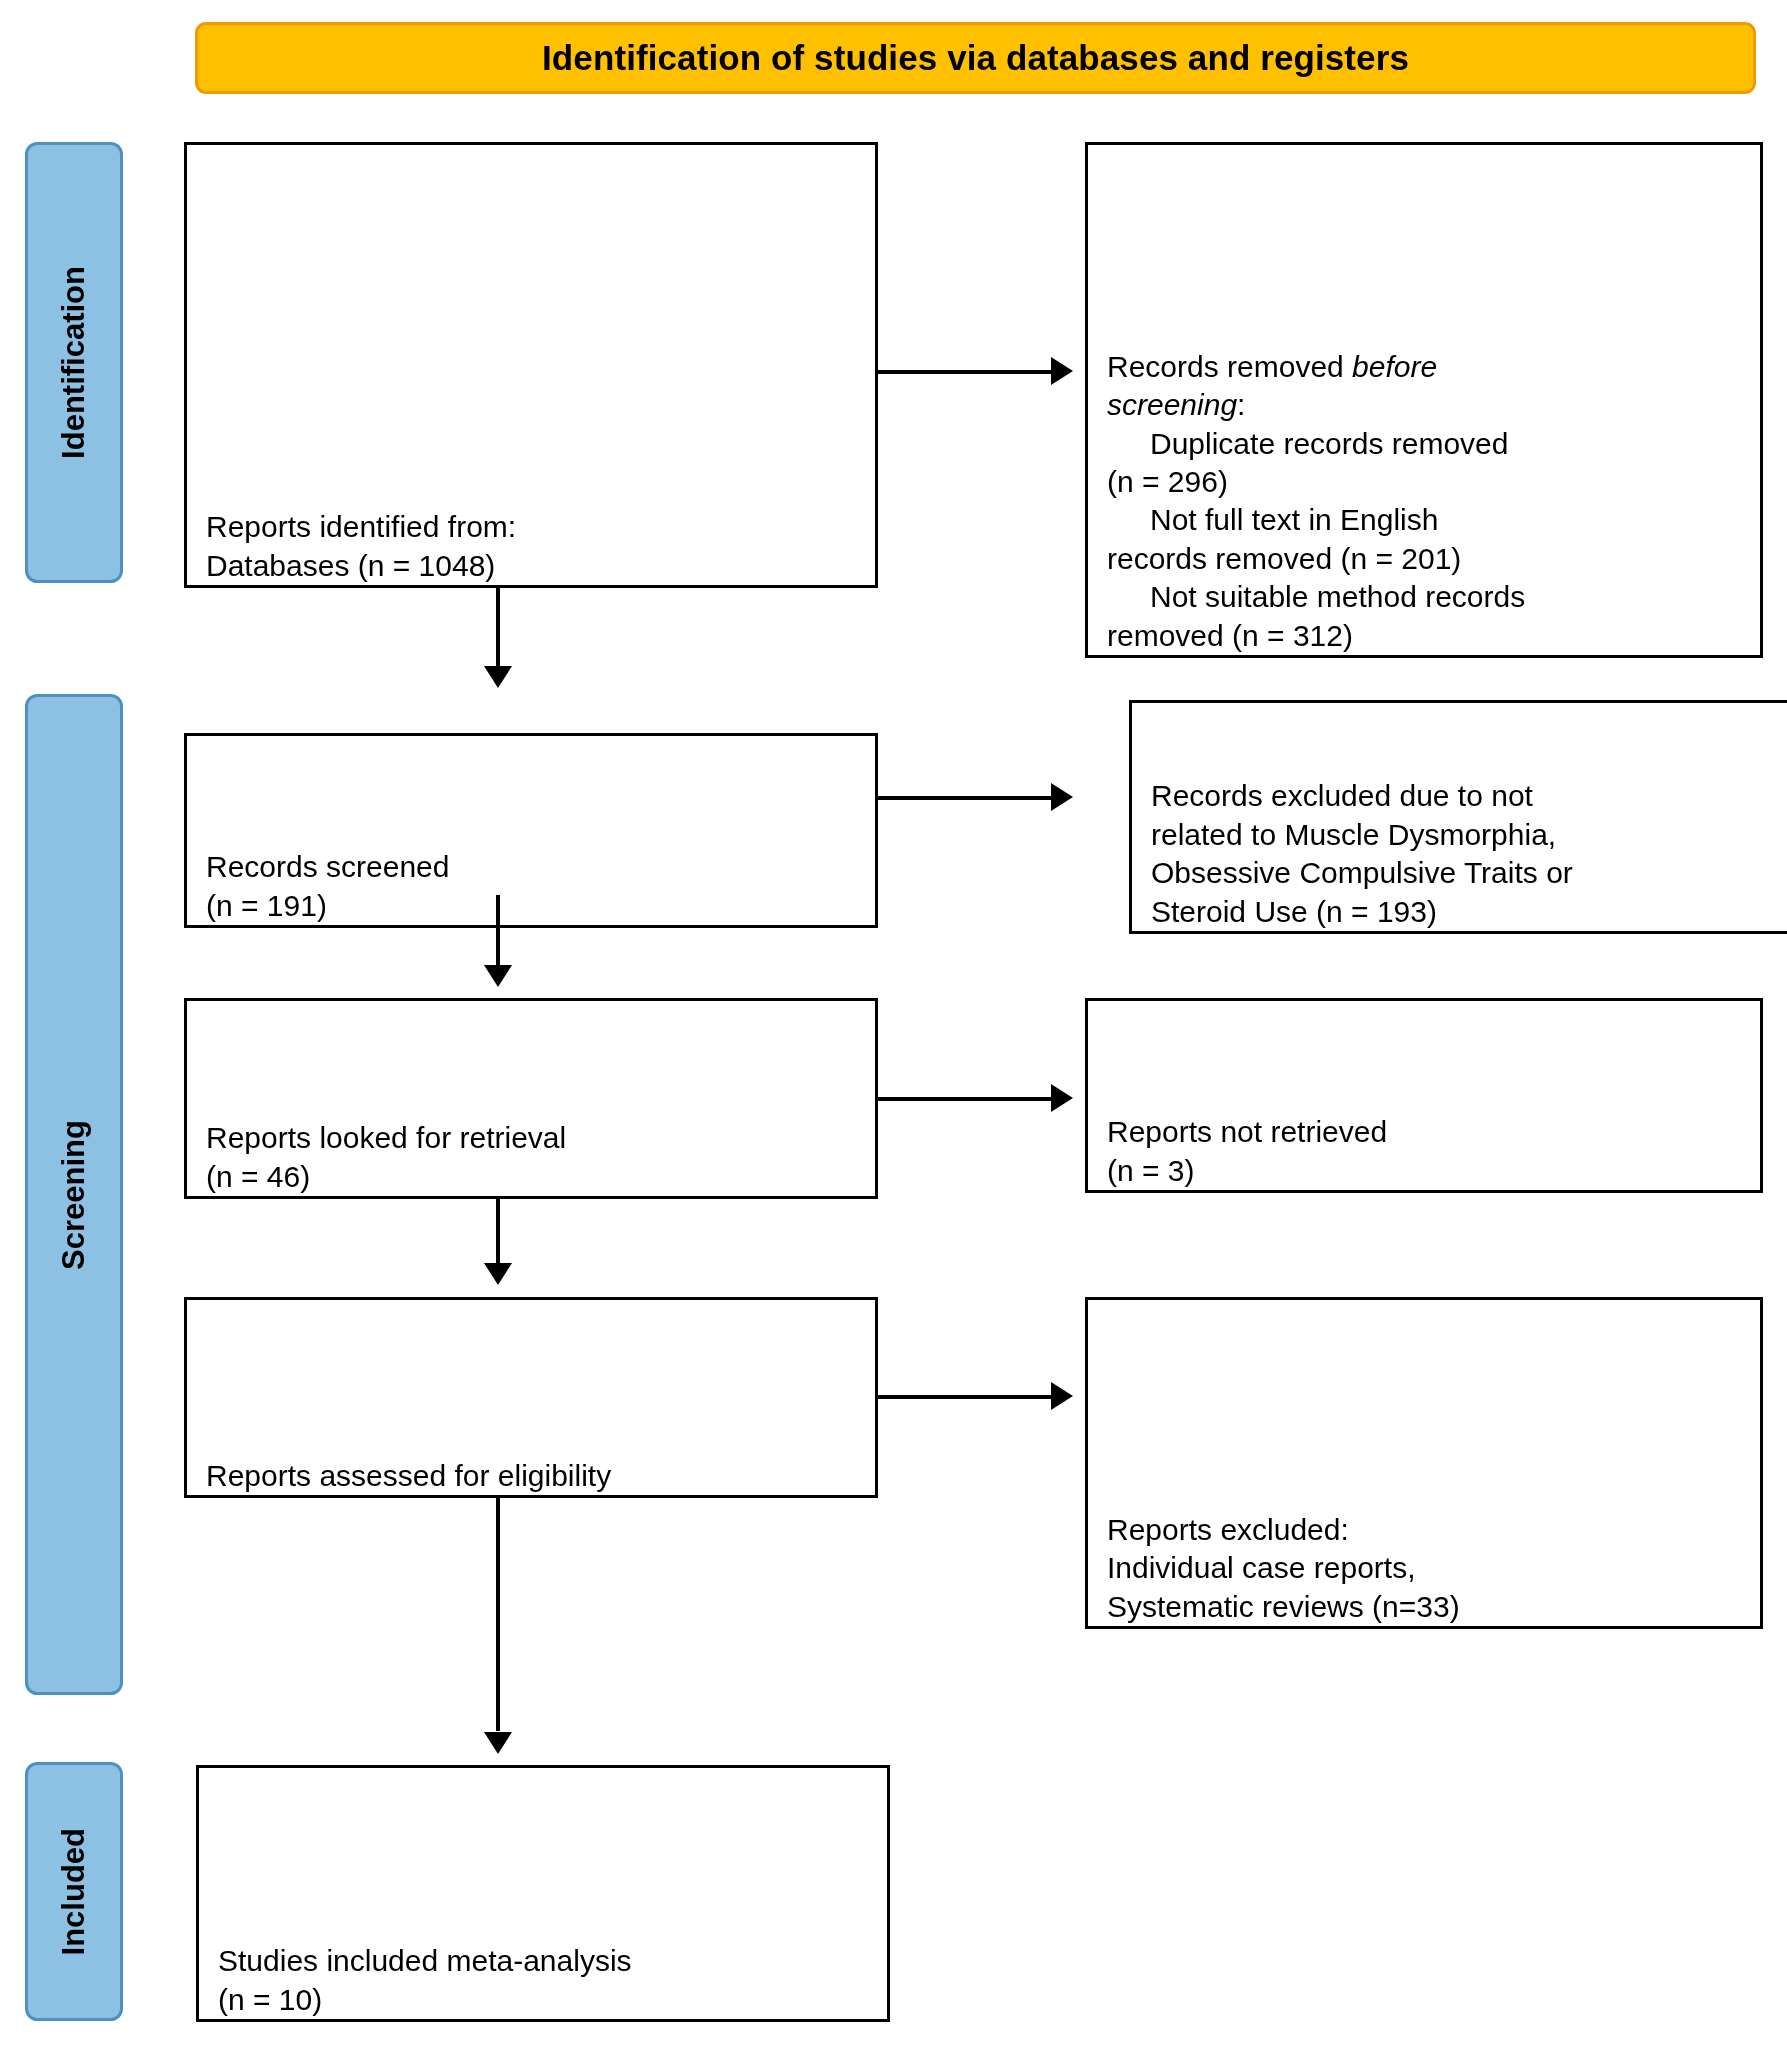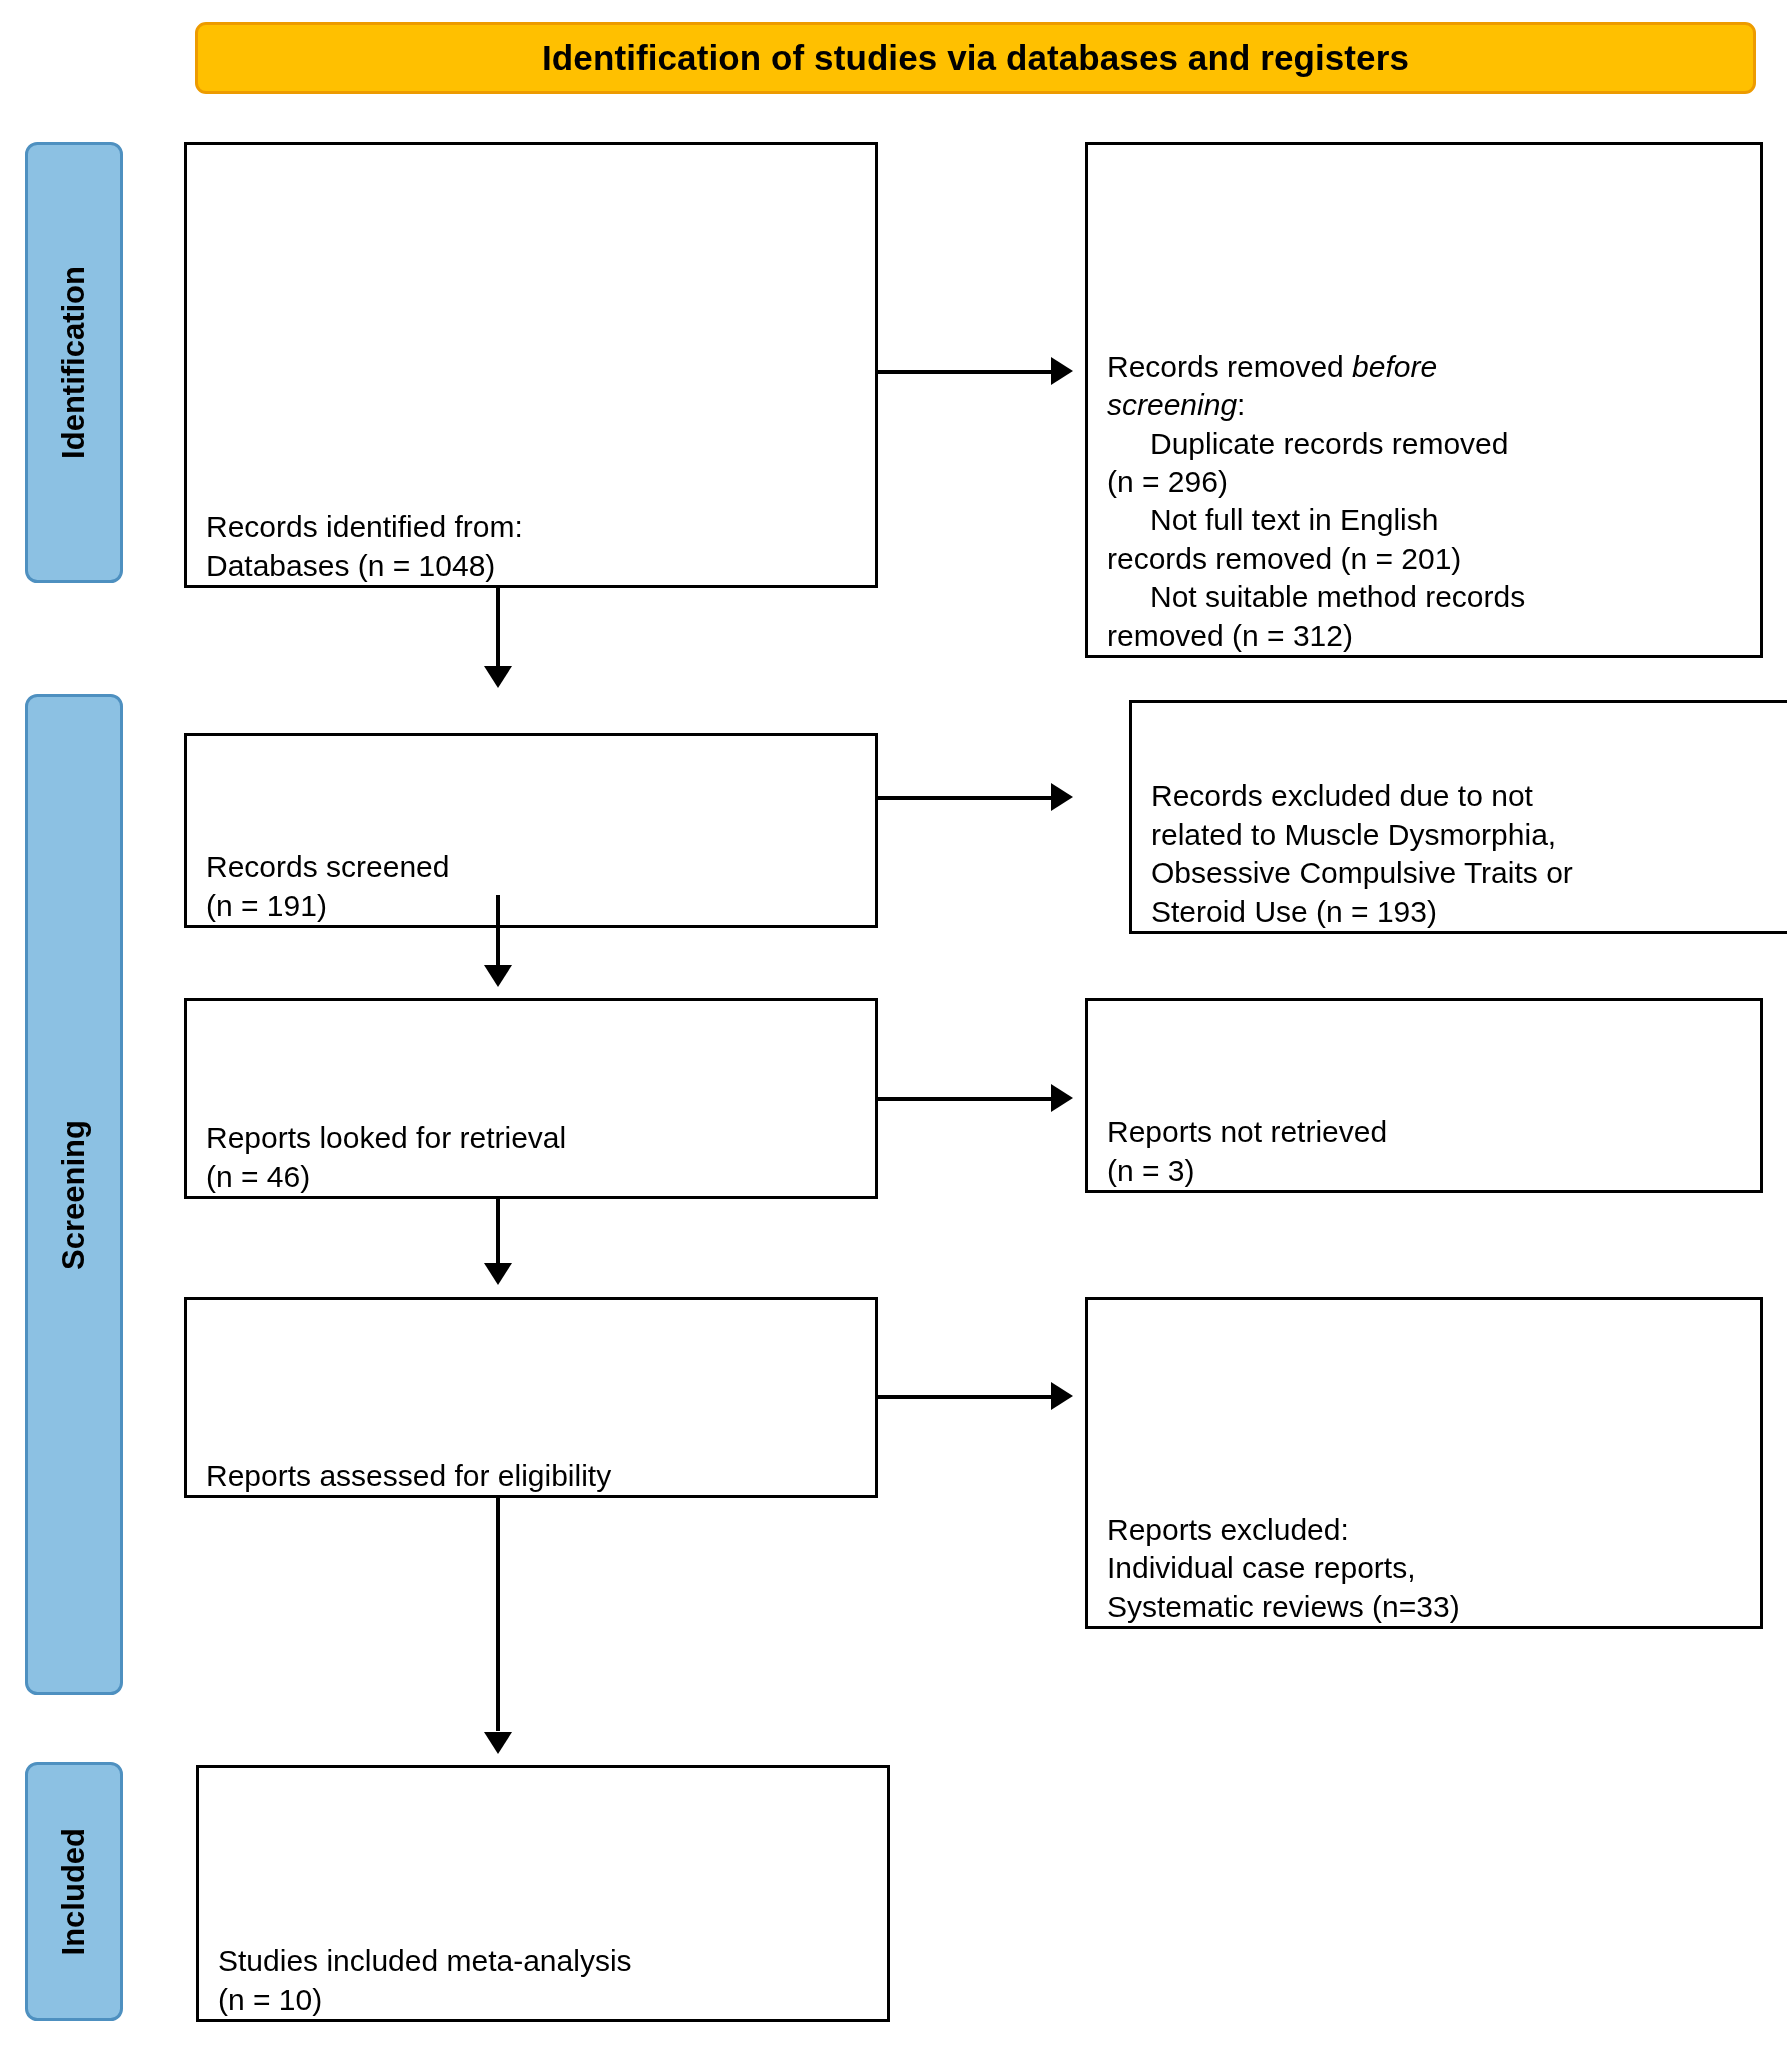"Records identified from:" p { text: Records -> Reports }
